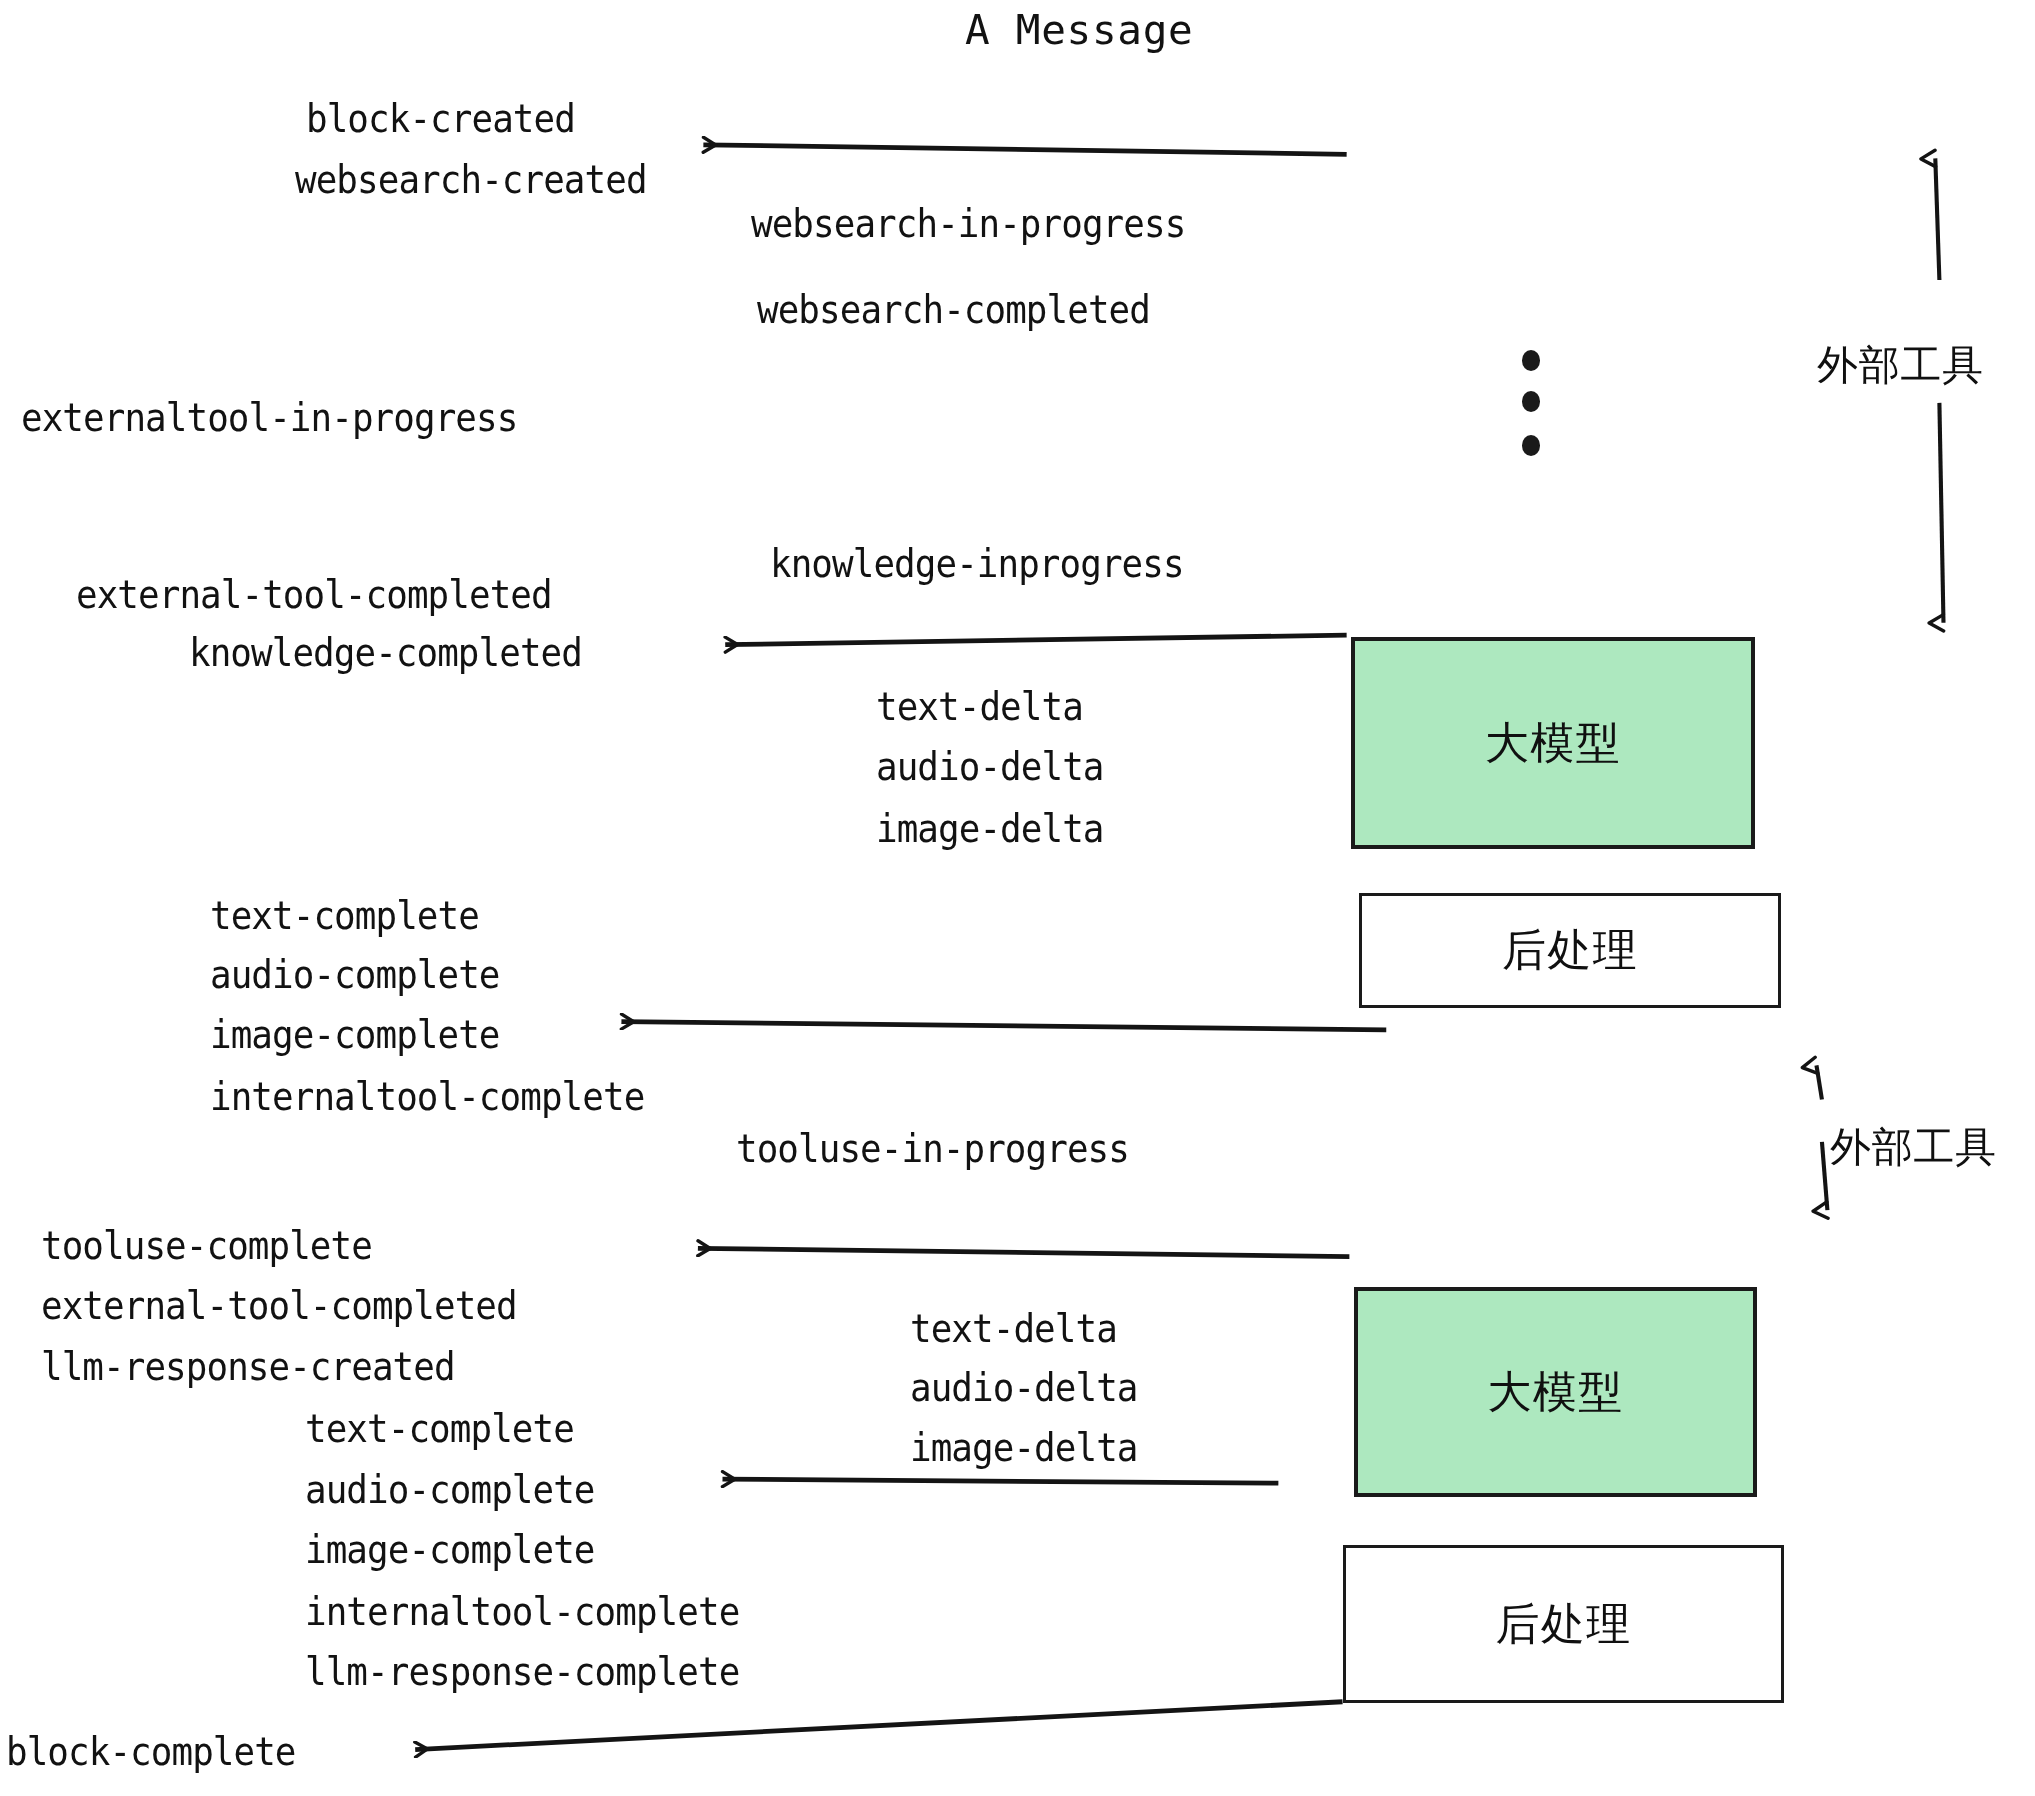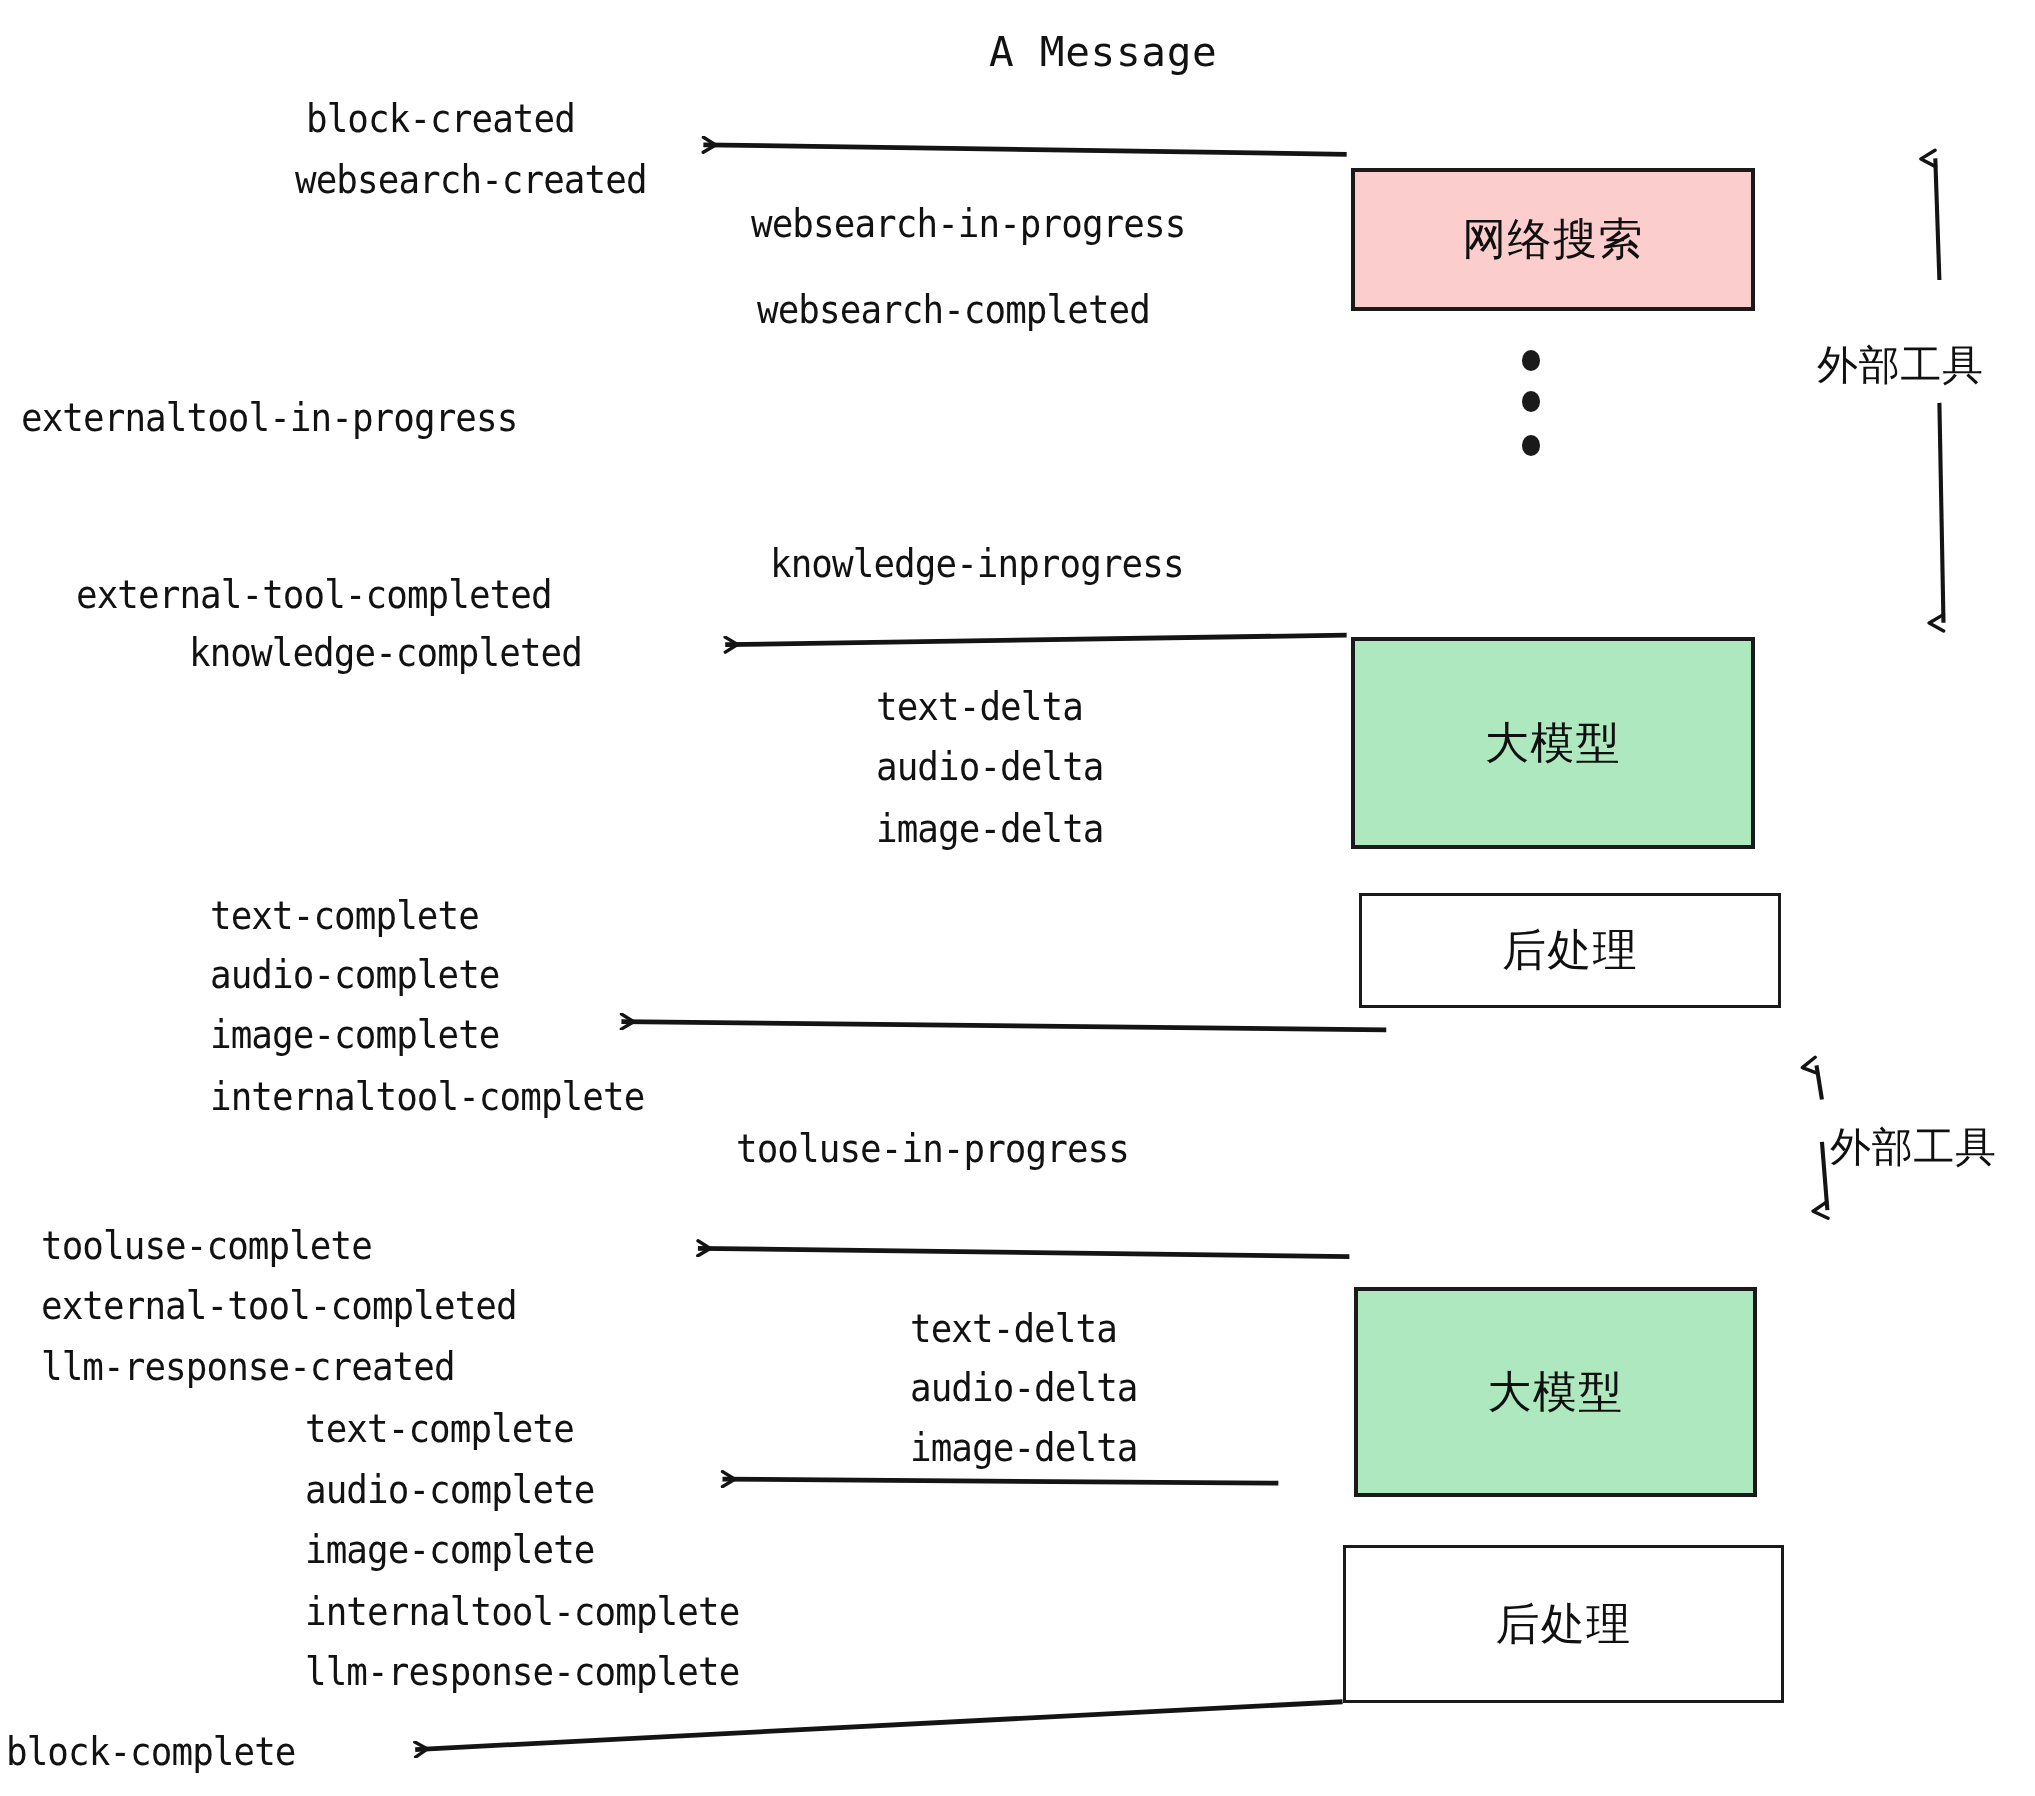"A Message" div.title { left: 989px -> 965px; margin-top: 22px -> none }
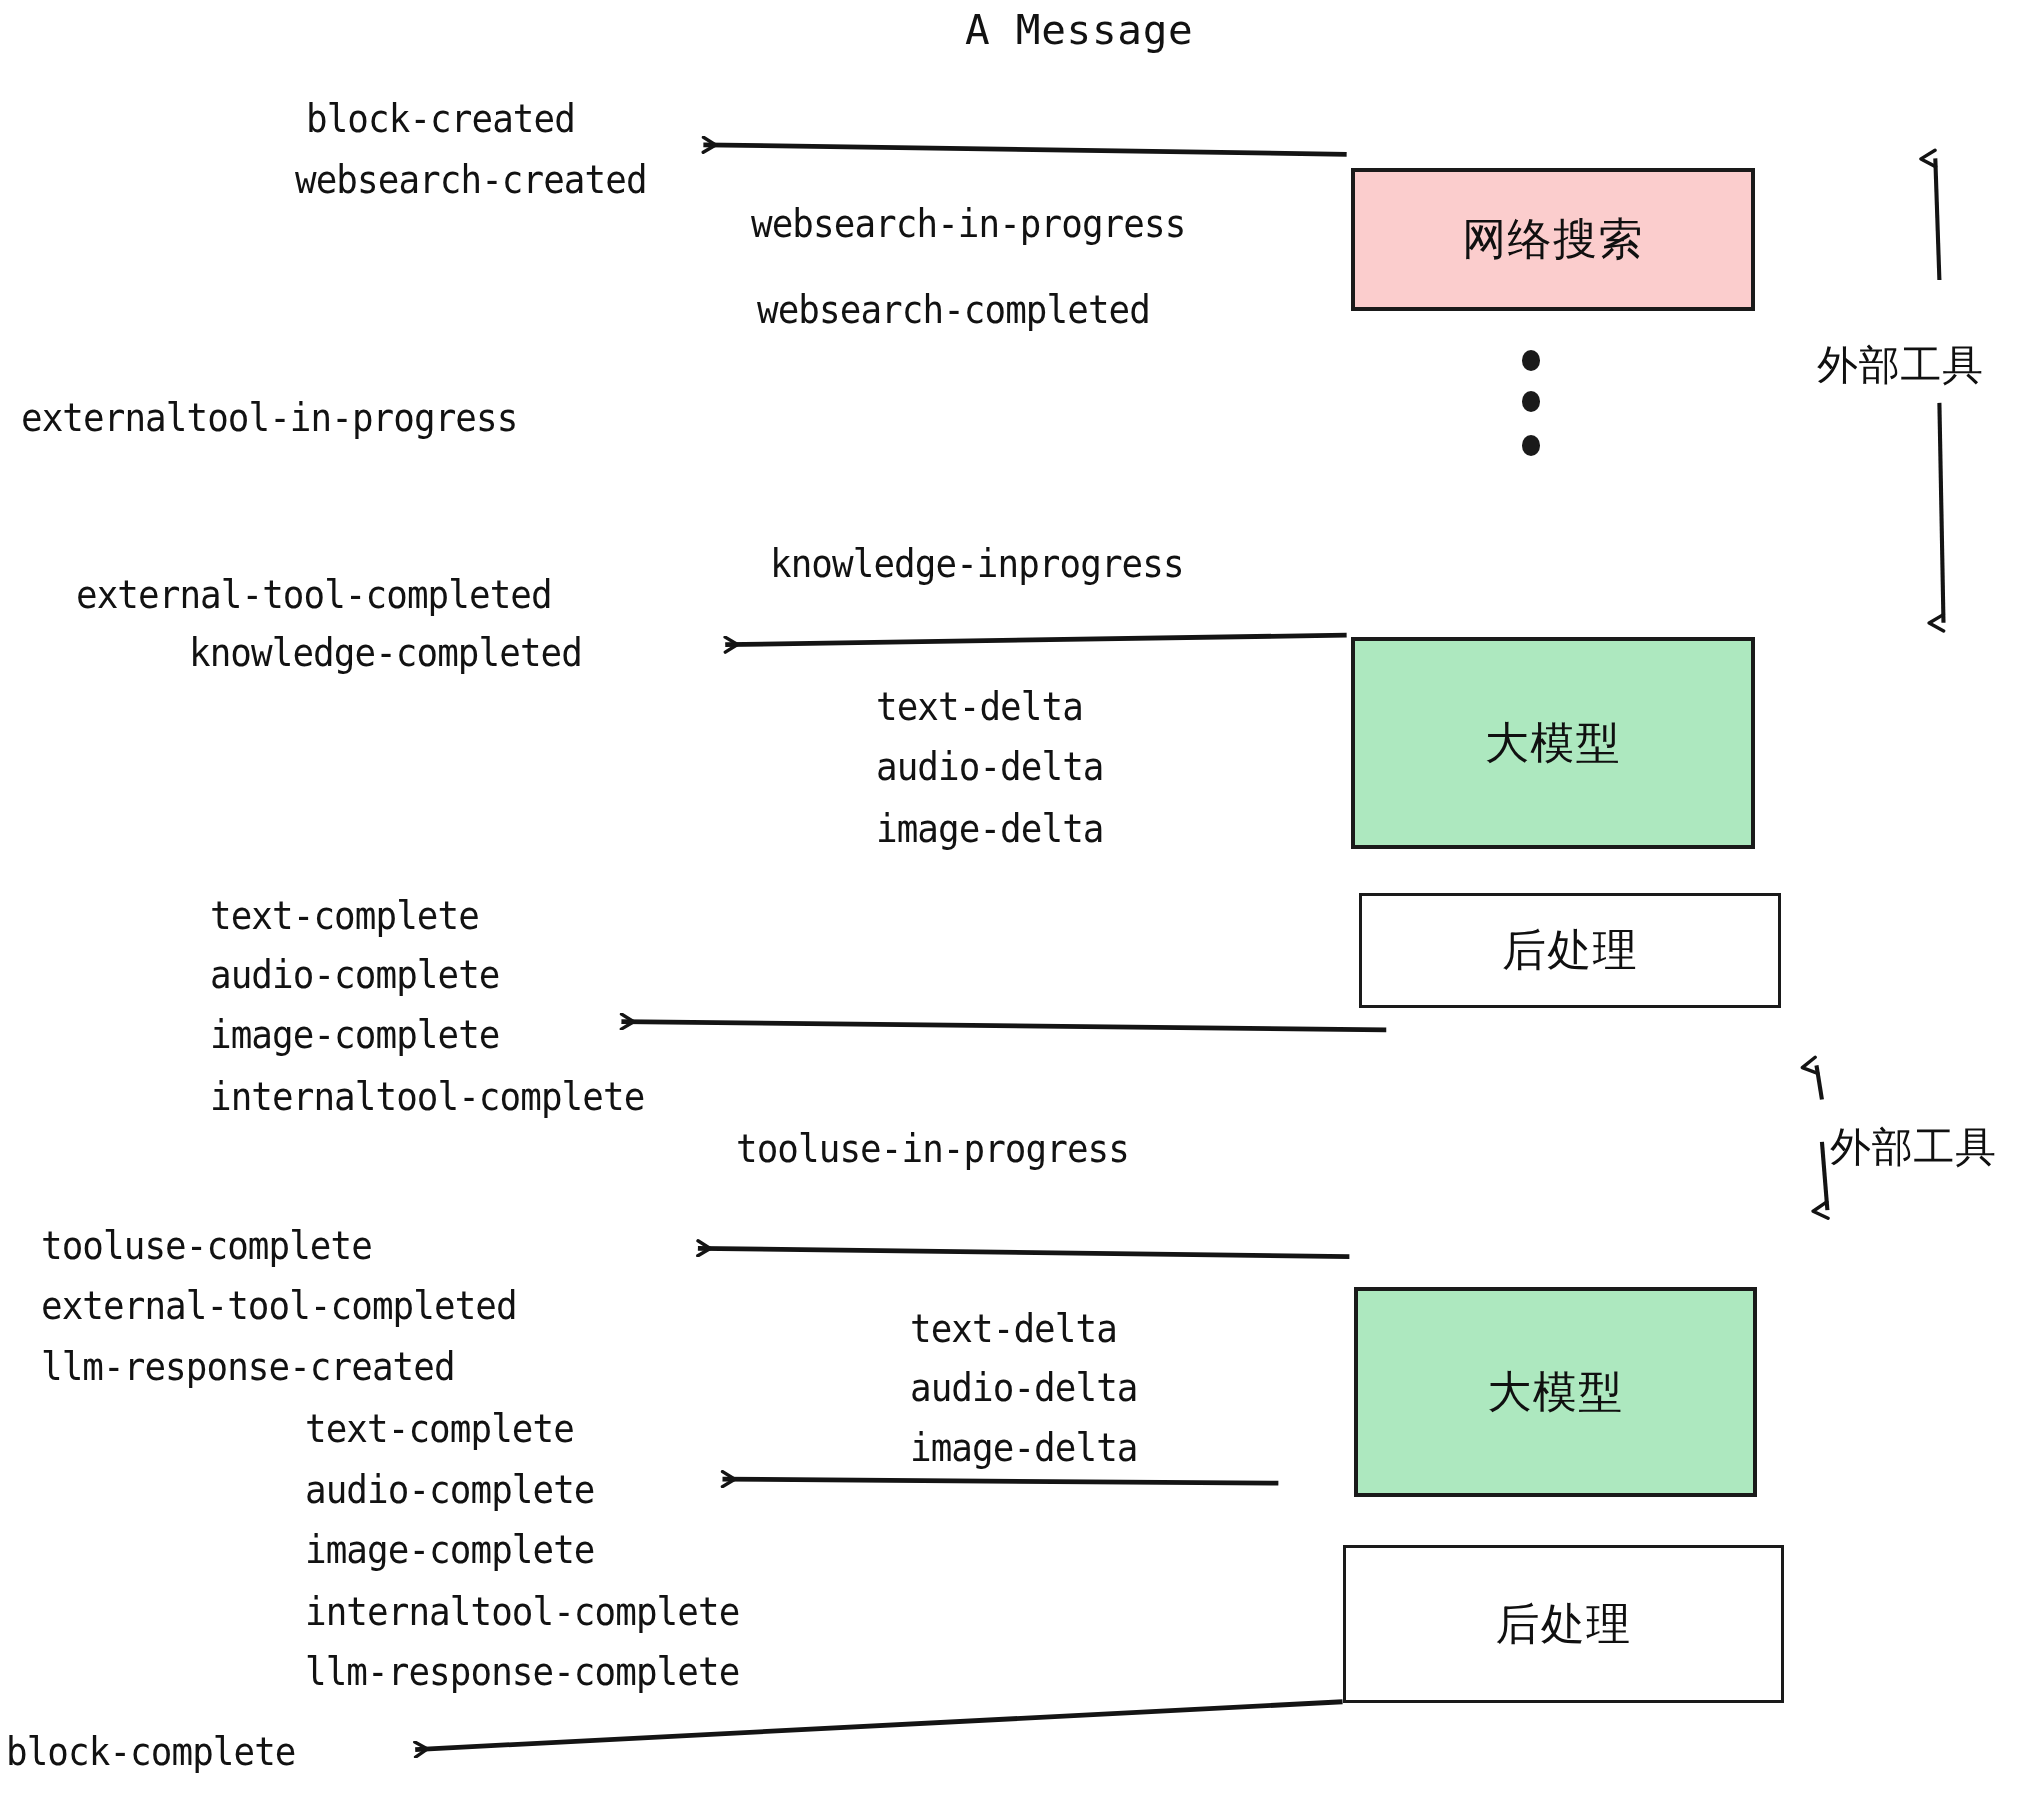"网络搜索" div.node { html: <div> <span>网络搜索</span> </div> -> none }
